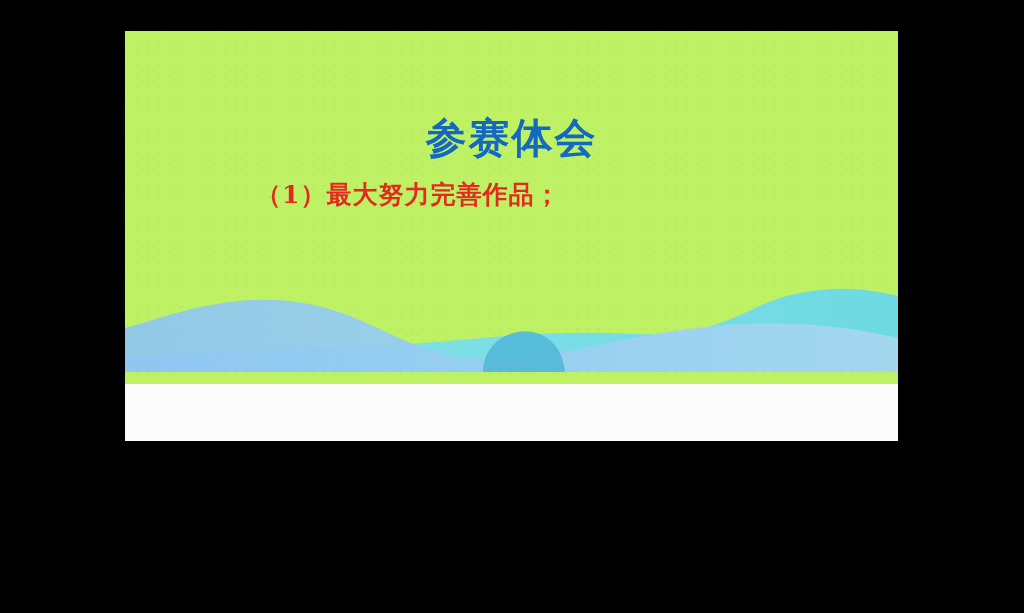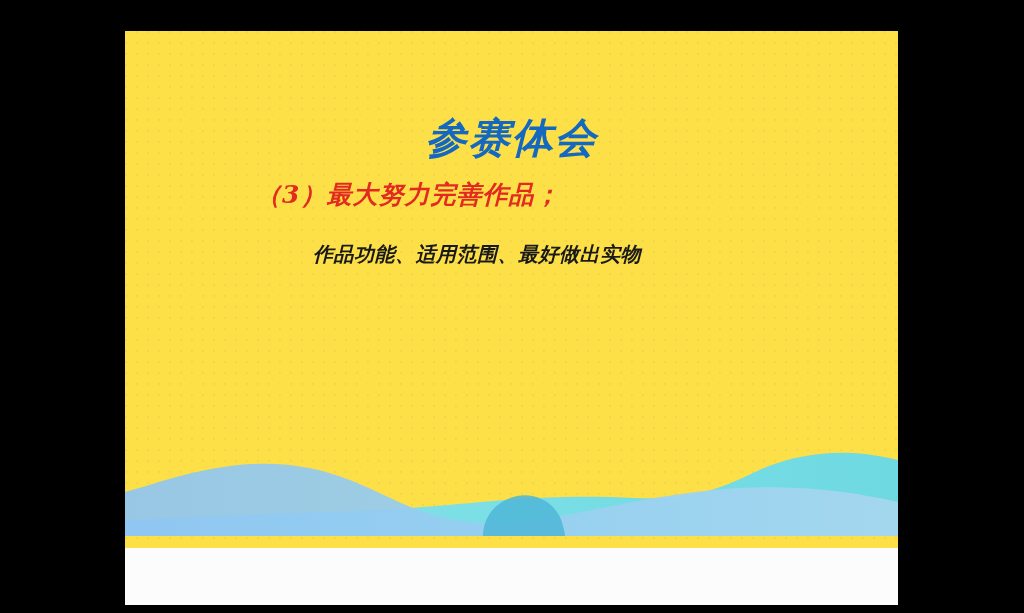"参赛体会" #slide { background-color: #fde047 -> #bef264; font-style: italic -> none; height: 574px -> 410px }
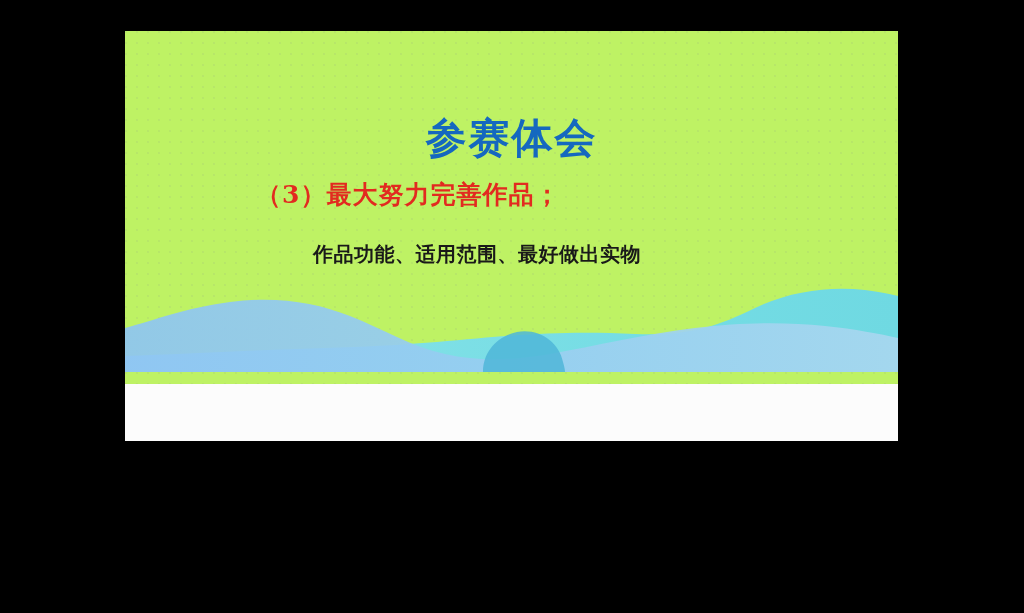"（3）最大努力完善作品；" div.line { text: 3 -> 1 }
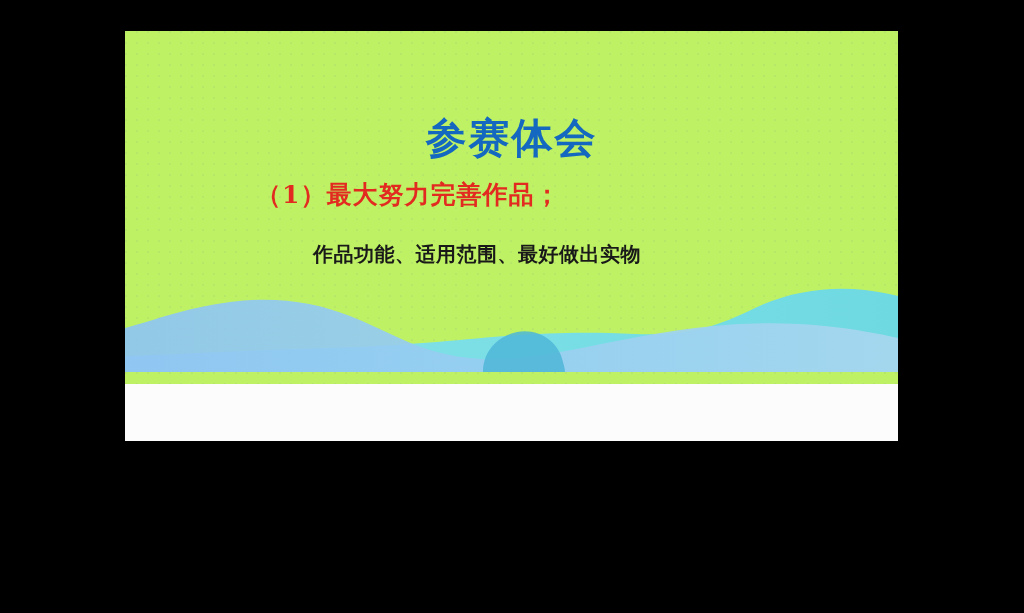"作品功能、适用范围、最好做出实物" div.line { html: <div>作品功能、适用范围、最好做出实物</div> -> none }
